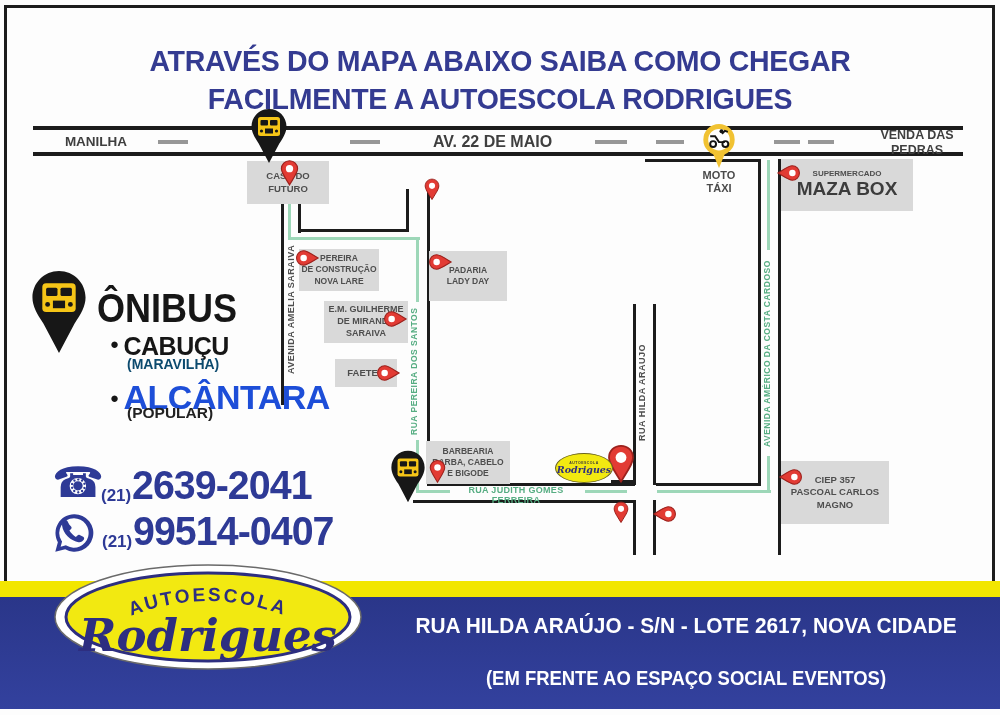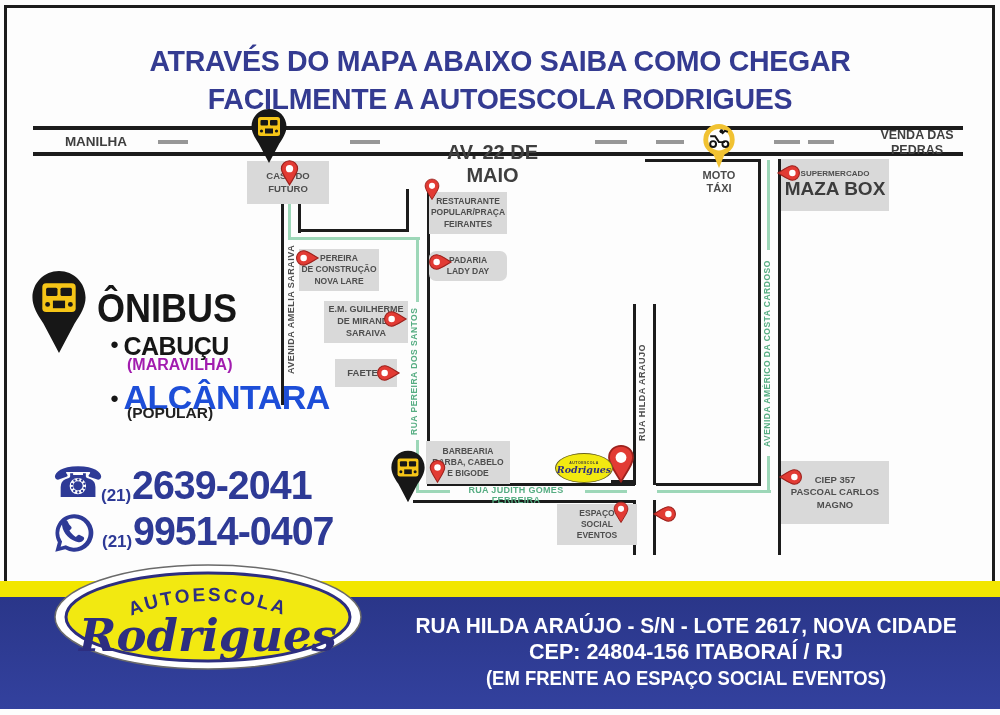"AV. 22 DE MAIO" div.roadlabel { font-size: 20px -> 16px; margin-top: 8px -> none }
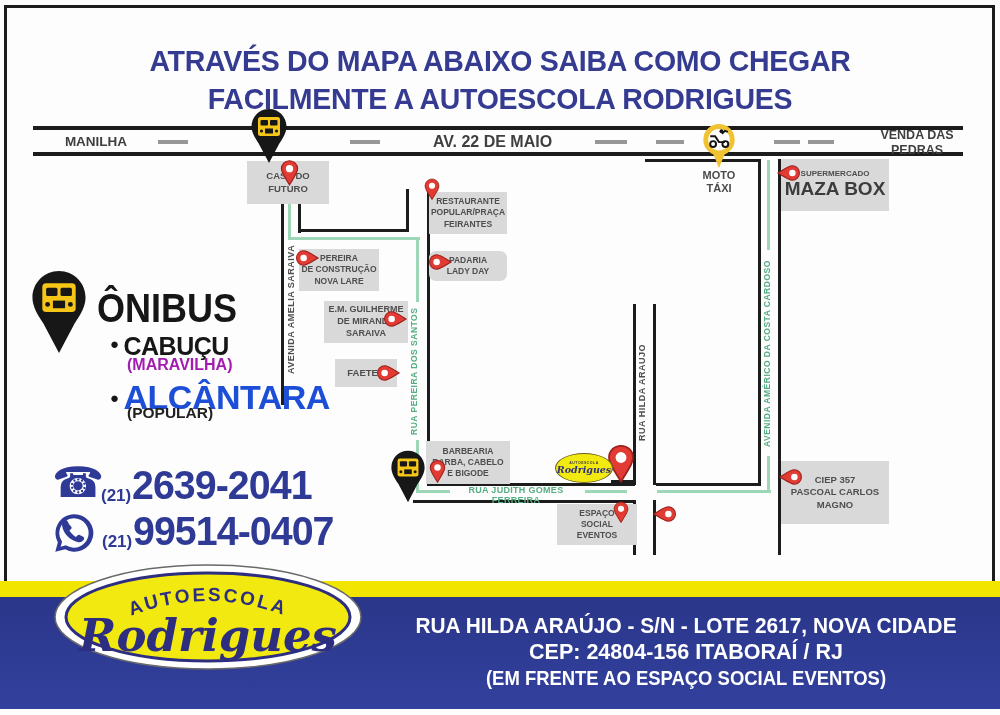"SUPERMERCADO" div.box { width: 108px -> 132px }
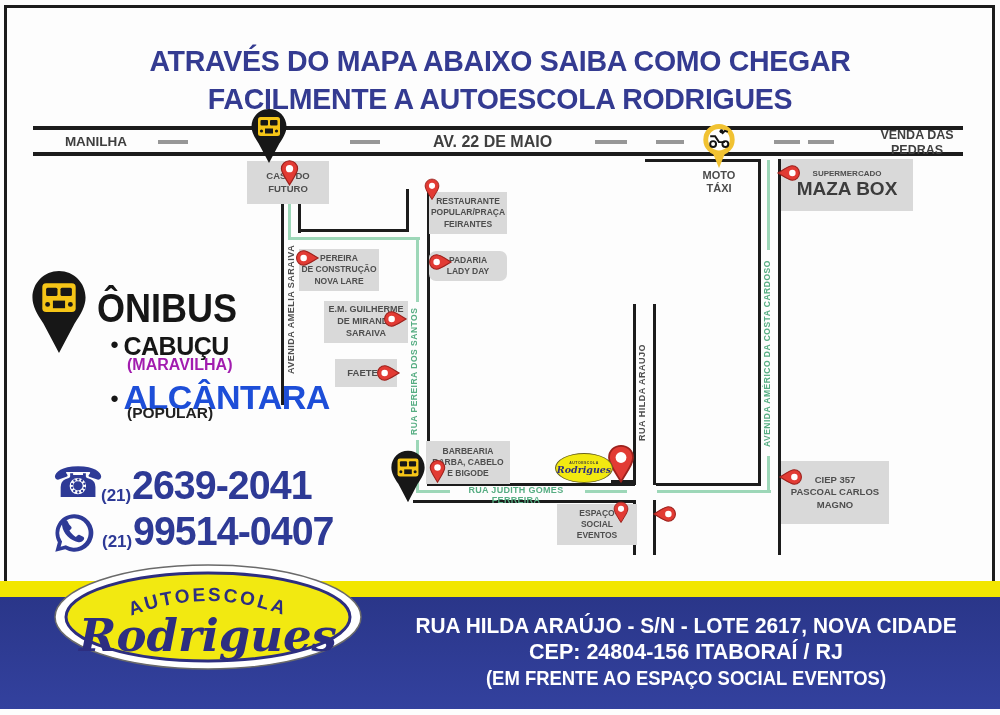"RESTAURANTE" div.box { html: <div>RESTAURANTE POPULAR/PRAÇA FEIRANTES</div> -> none }
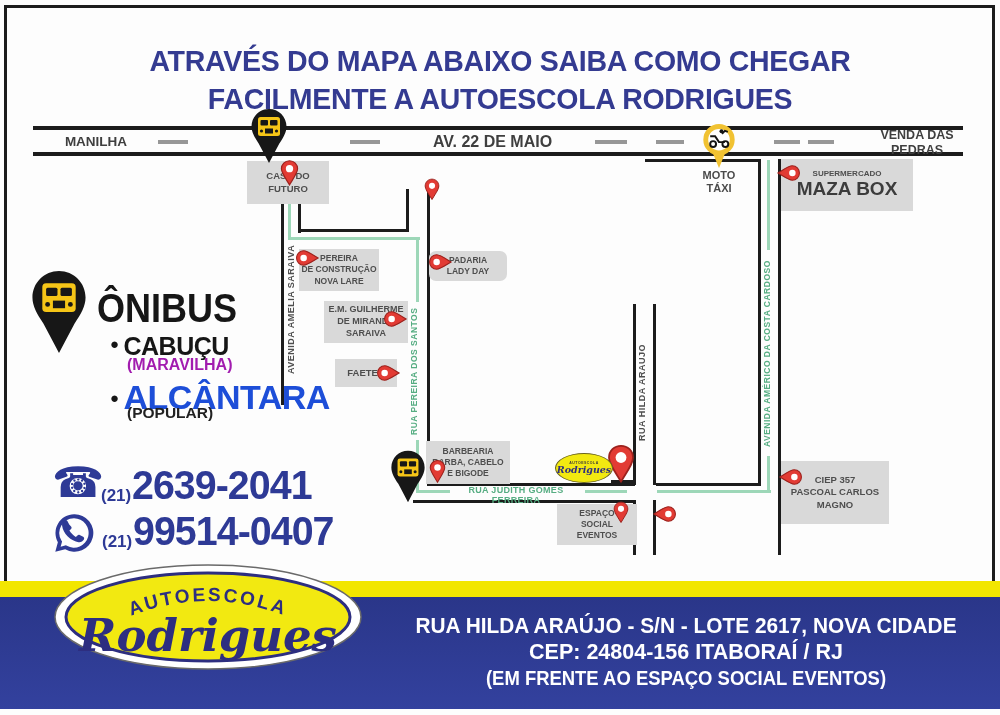"PADARIA" div.box { border-radius: 7px -> none; height: 30px -> 50px }
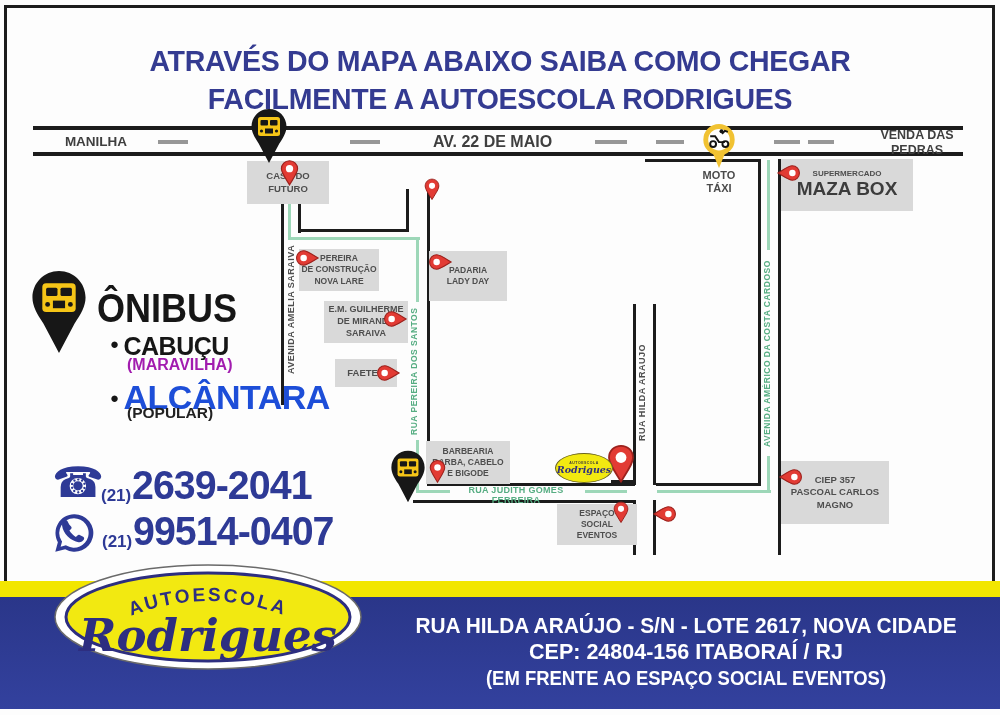"(MARAVILHA)" div.abs { color: #a21caf -> #0c4a6e; font-size: 16px -> 14px }
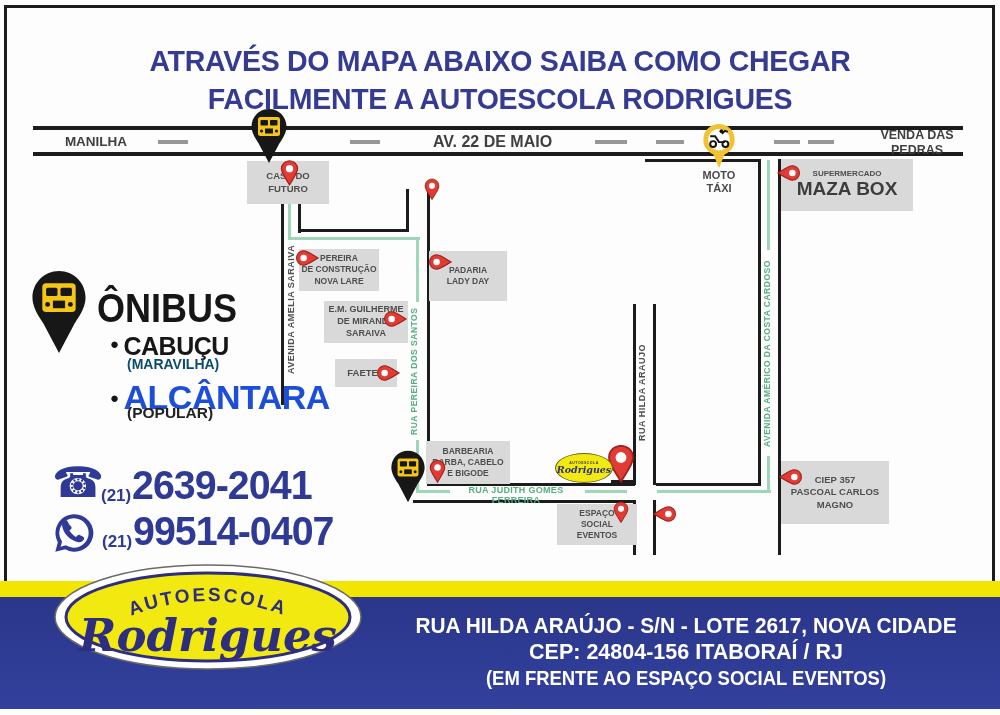"ESPAÇO" div.box { html: <div>ESPAÇO SOCIAL EVENTOS</div> -> none }
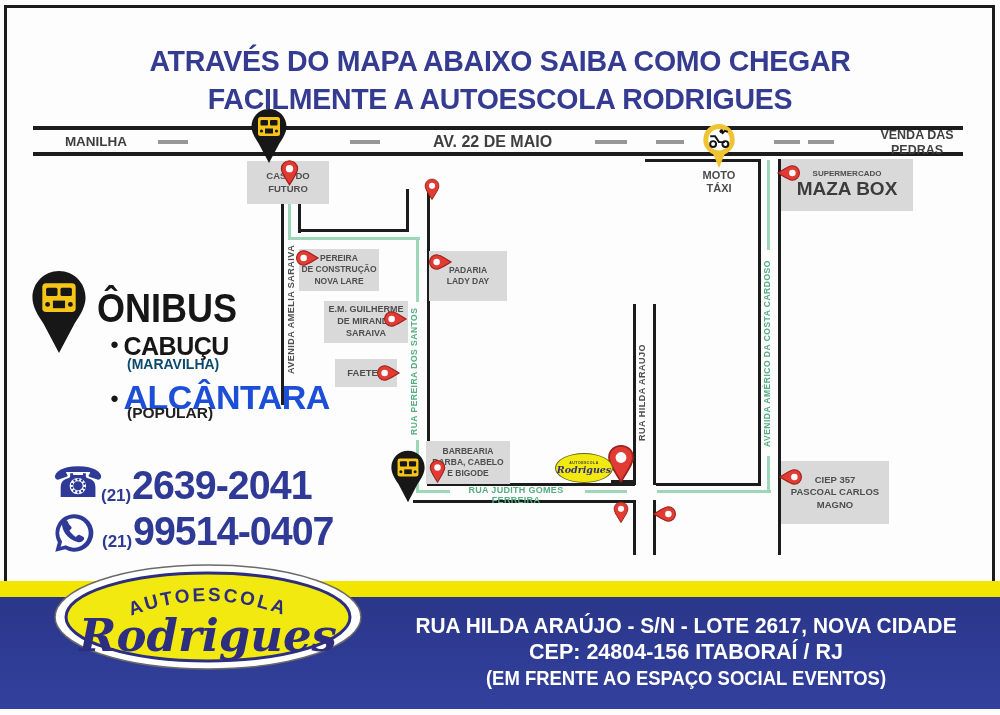"CEP: 24804-156 ITABORAÍ / RJ" div.addr { html: <div>CEP: 24804-156 ITABORAÍ / RJ</div> -> none }
